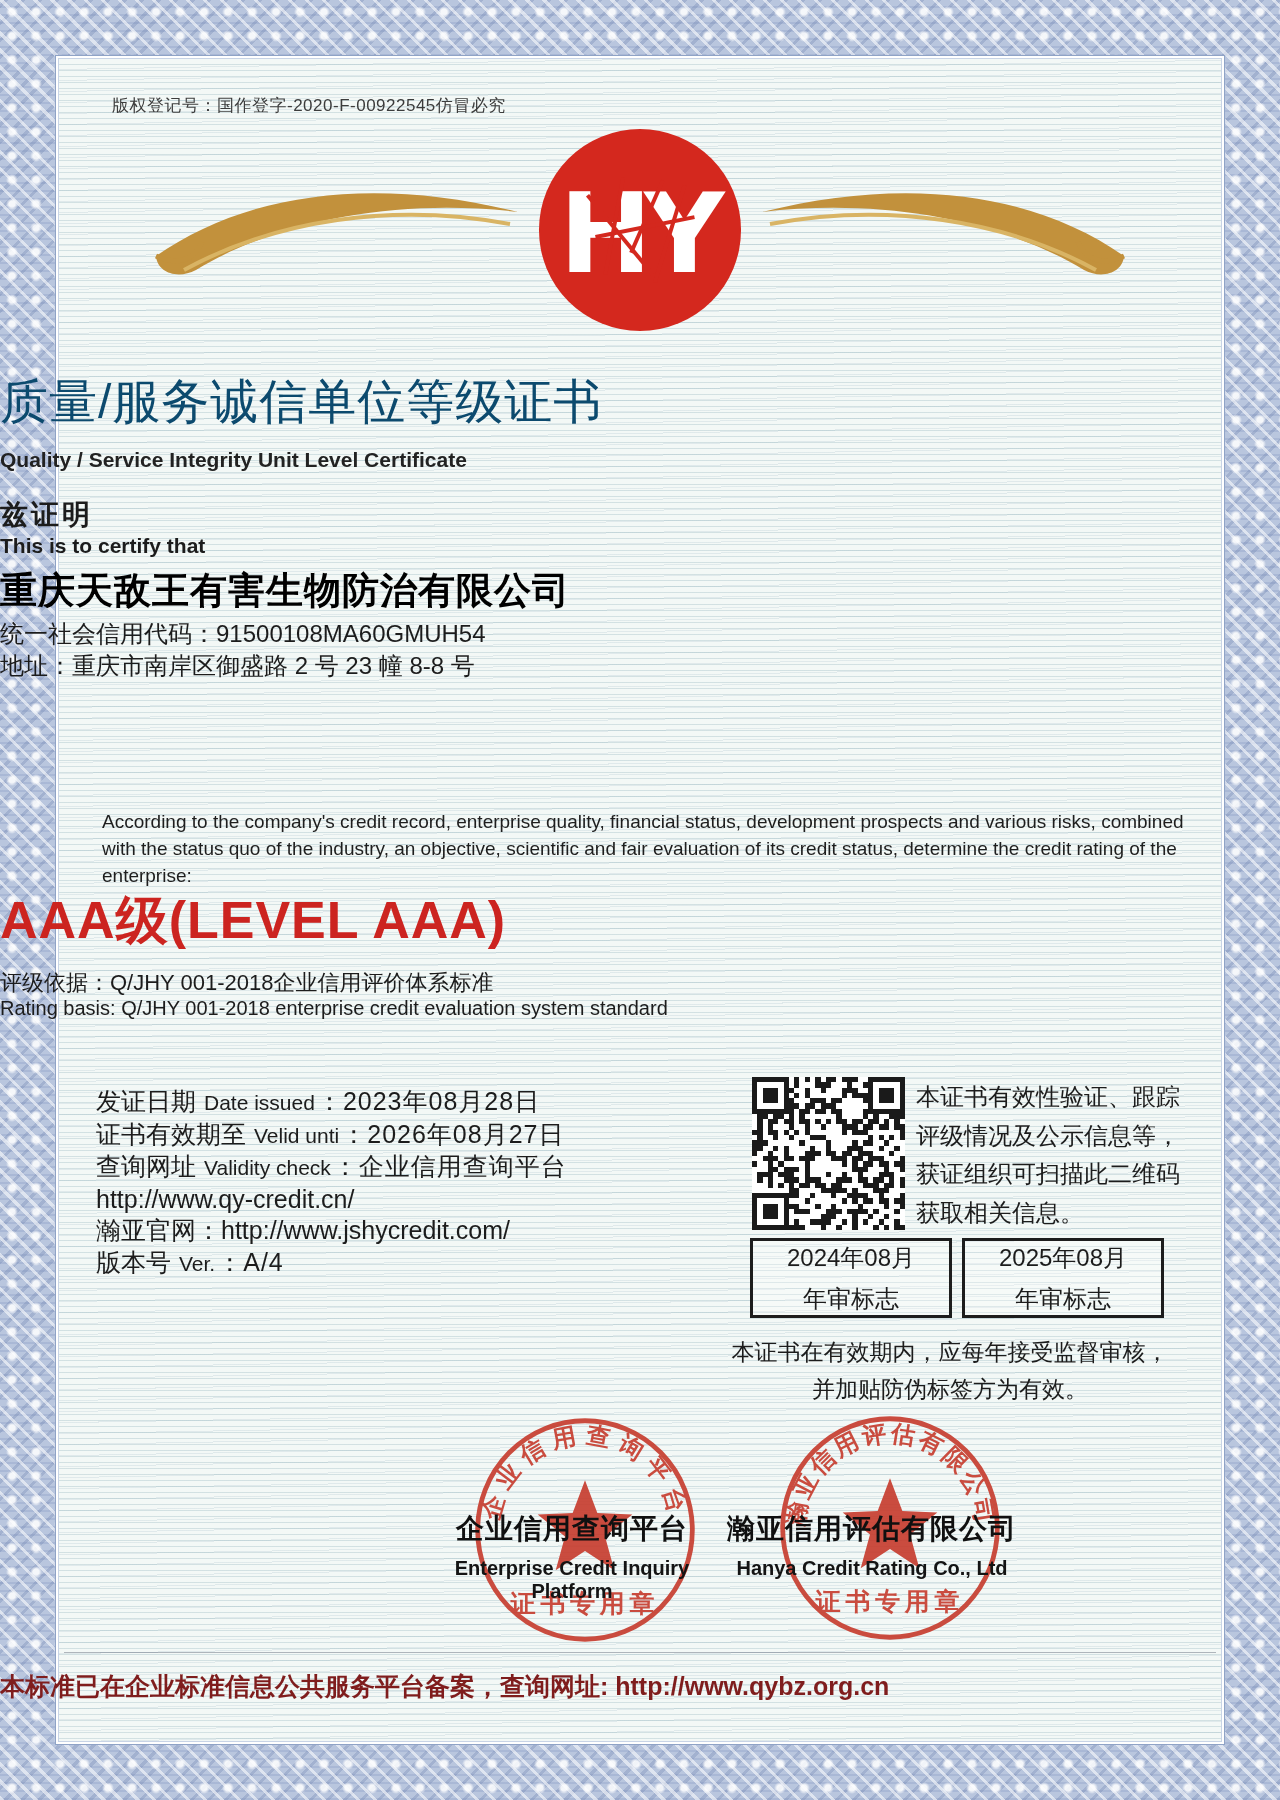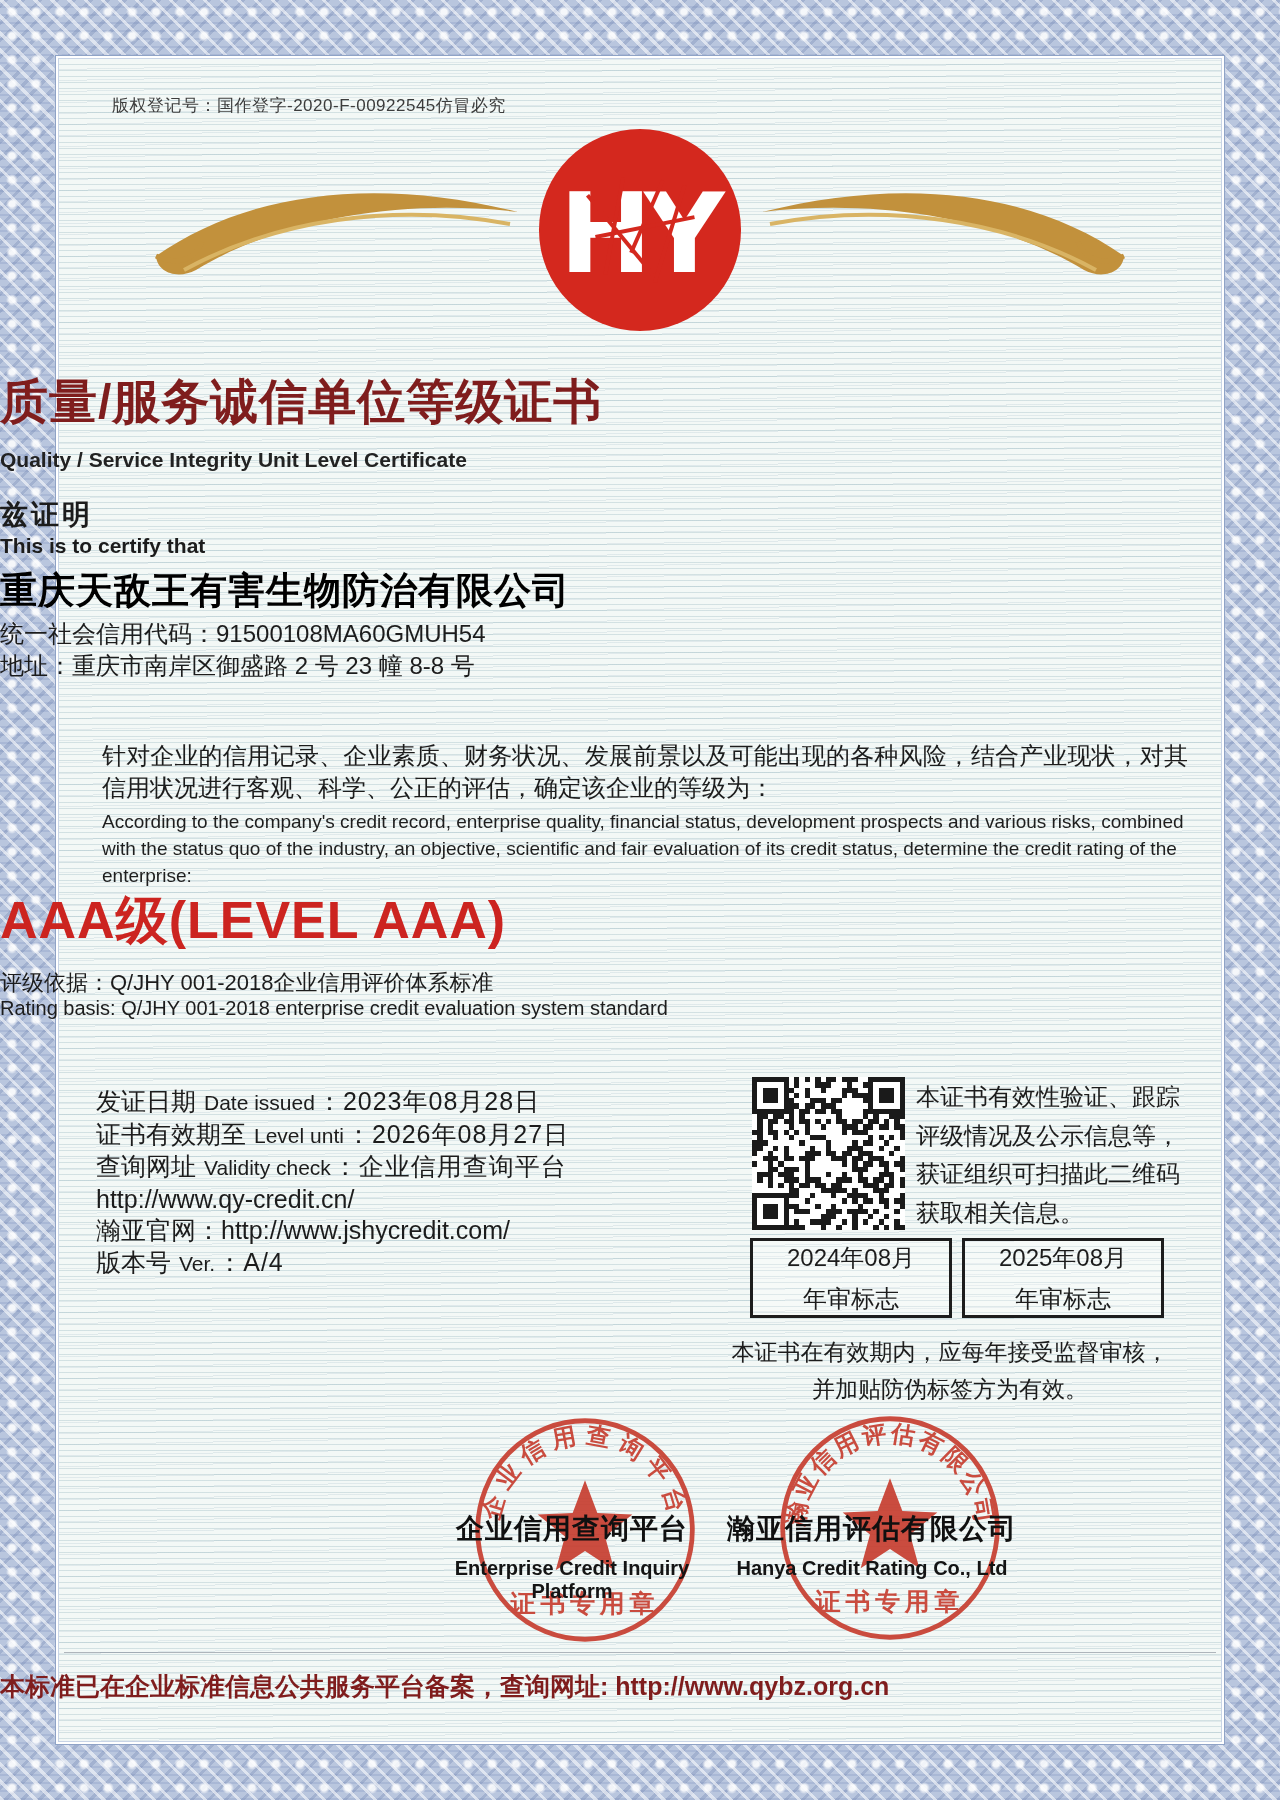"质量/服务诚信单位等级证书" .title-zh { color: #7f1d1d -> #0c4a6e; font-weight: 700 -> 400 }
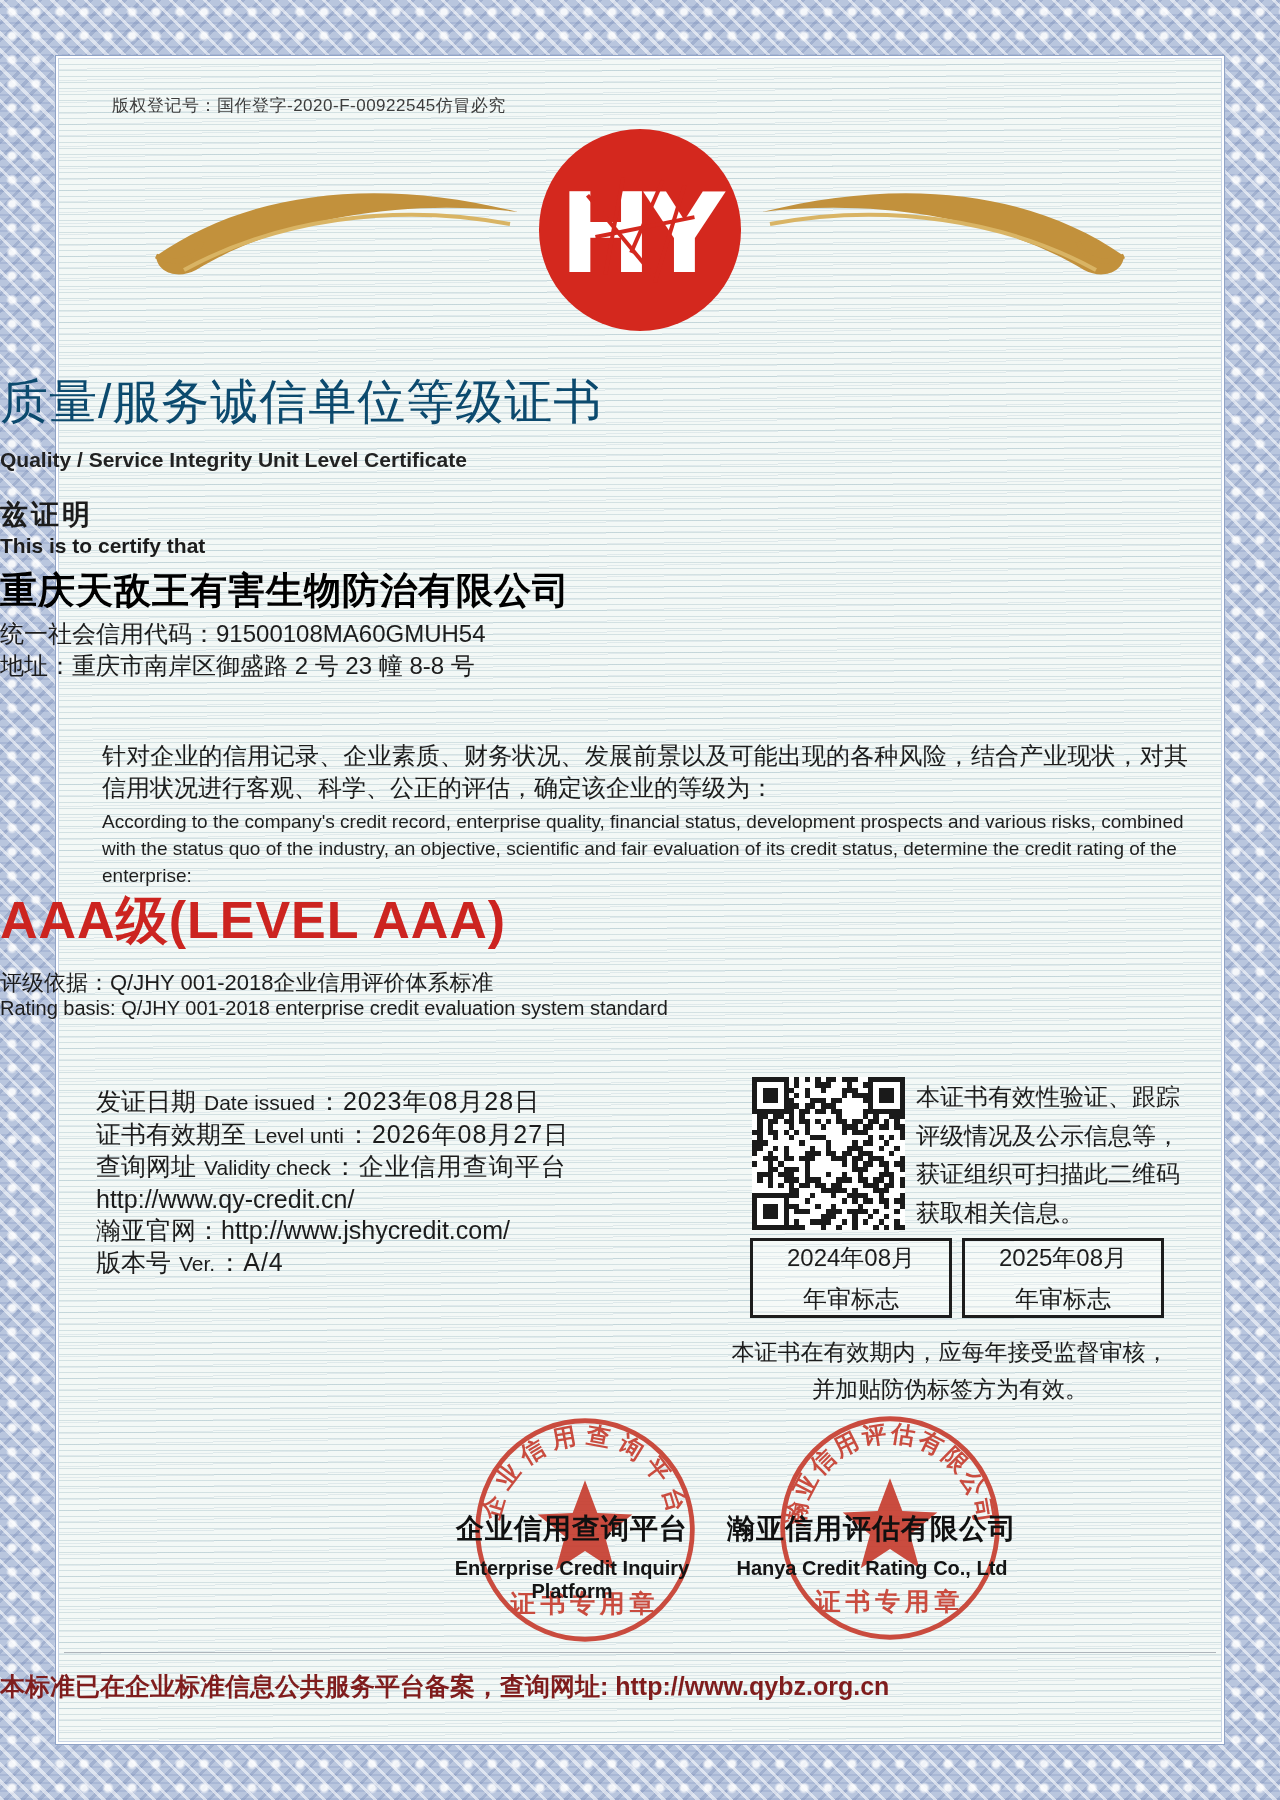"针对企业的信用记录、企业素质、财务状况、发展前景以及可能出现的各种风险，结合产业" div.abs { html: <div>针对企业的信用记录、企业素质、财务状况、发展前景以及可能出现的各种风险，结合产业现状，对其信用状况进行客观、科学、公正的评估，确定该企业的等级为：</div> -> none }
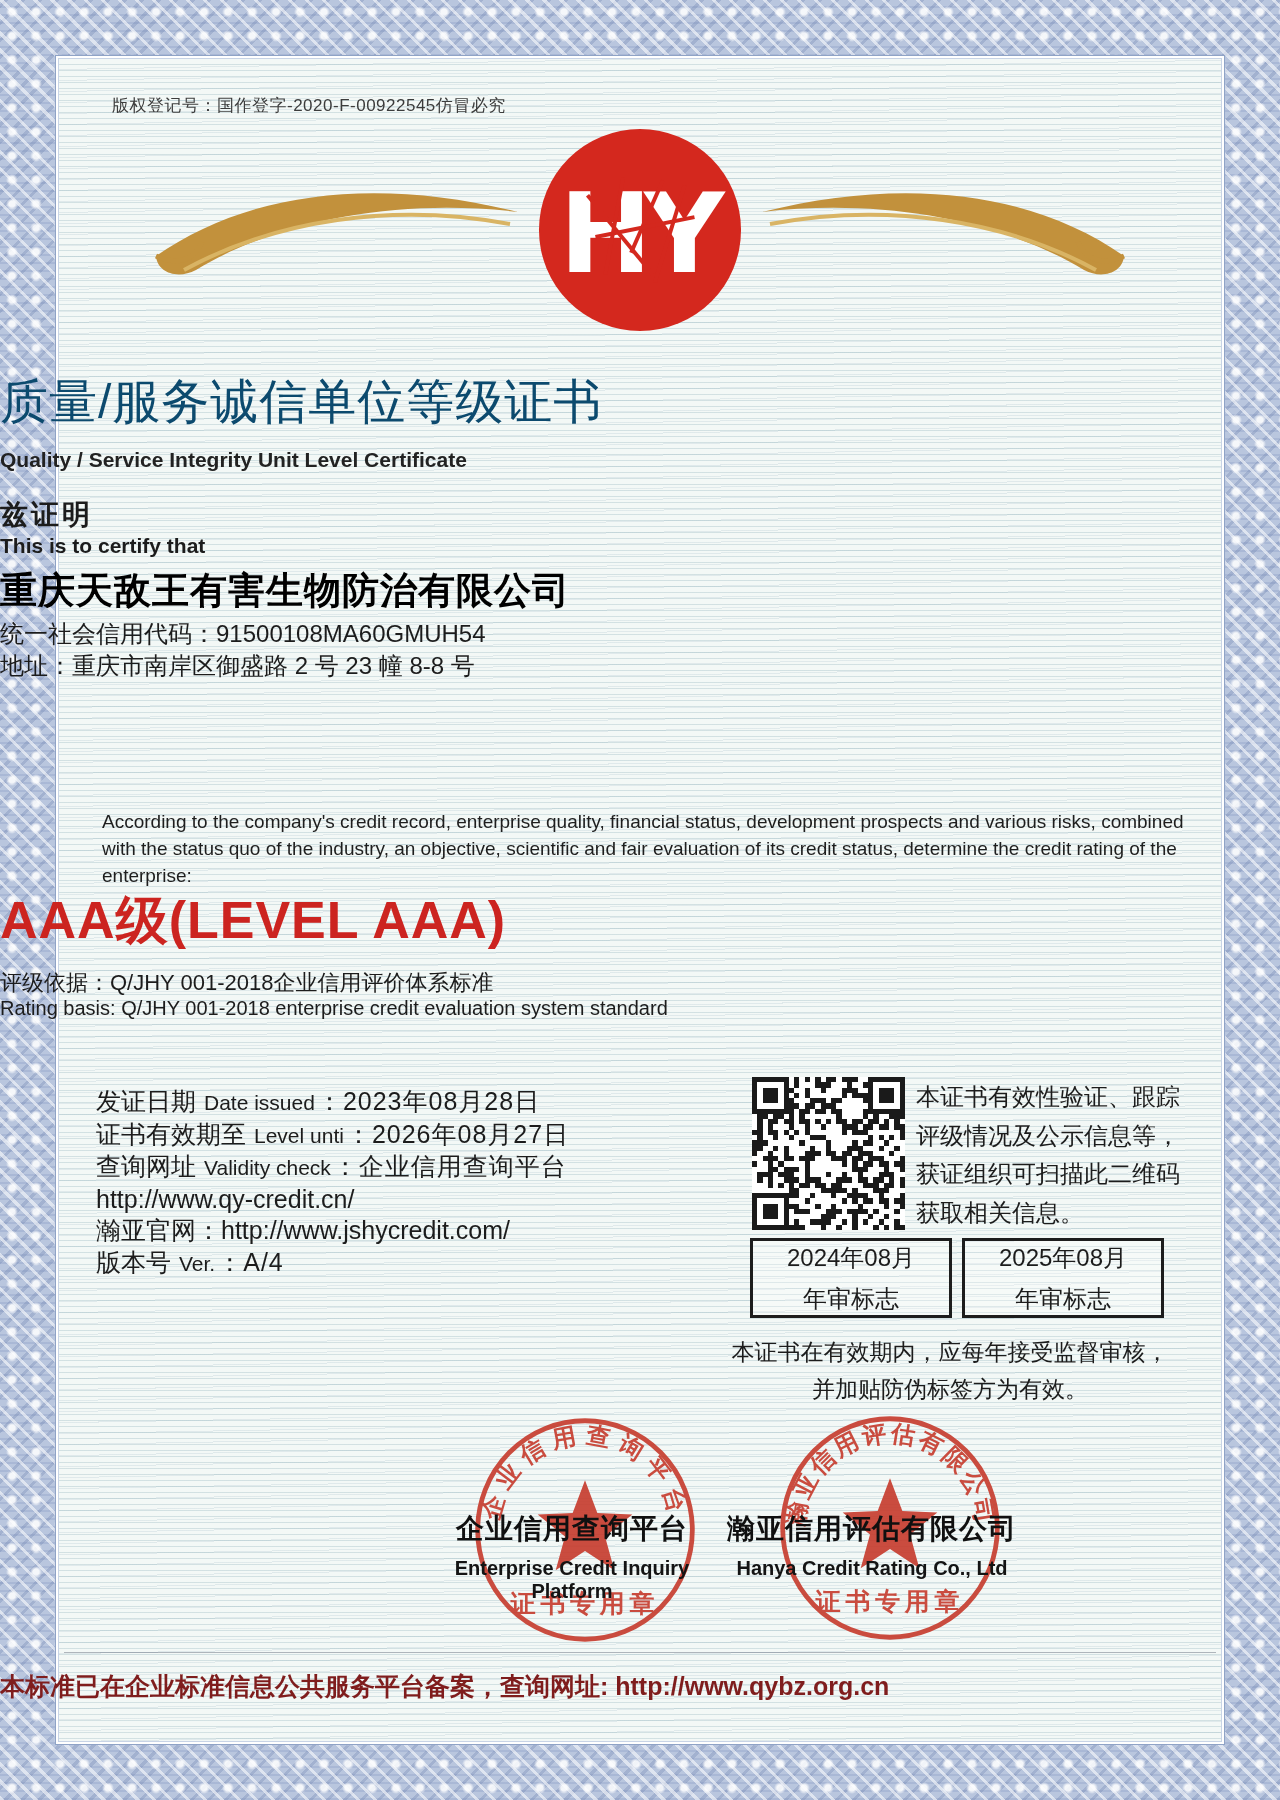"Level unti" span.den { text: Level -> Velid }
